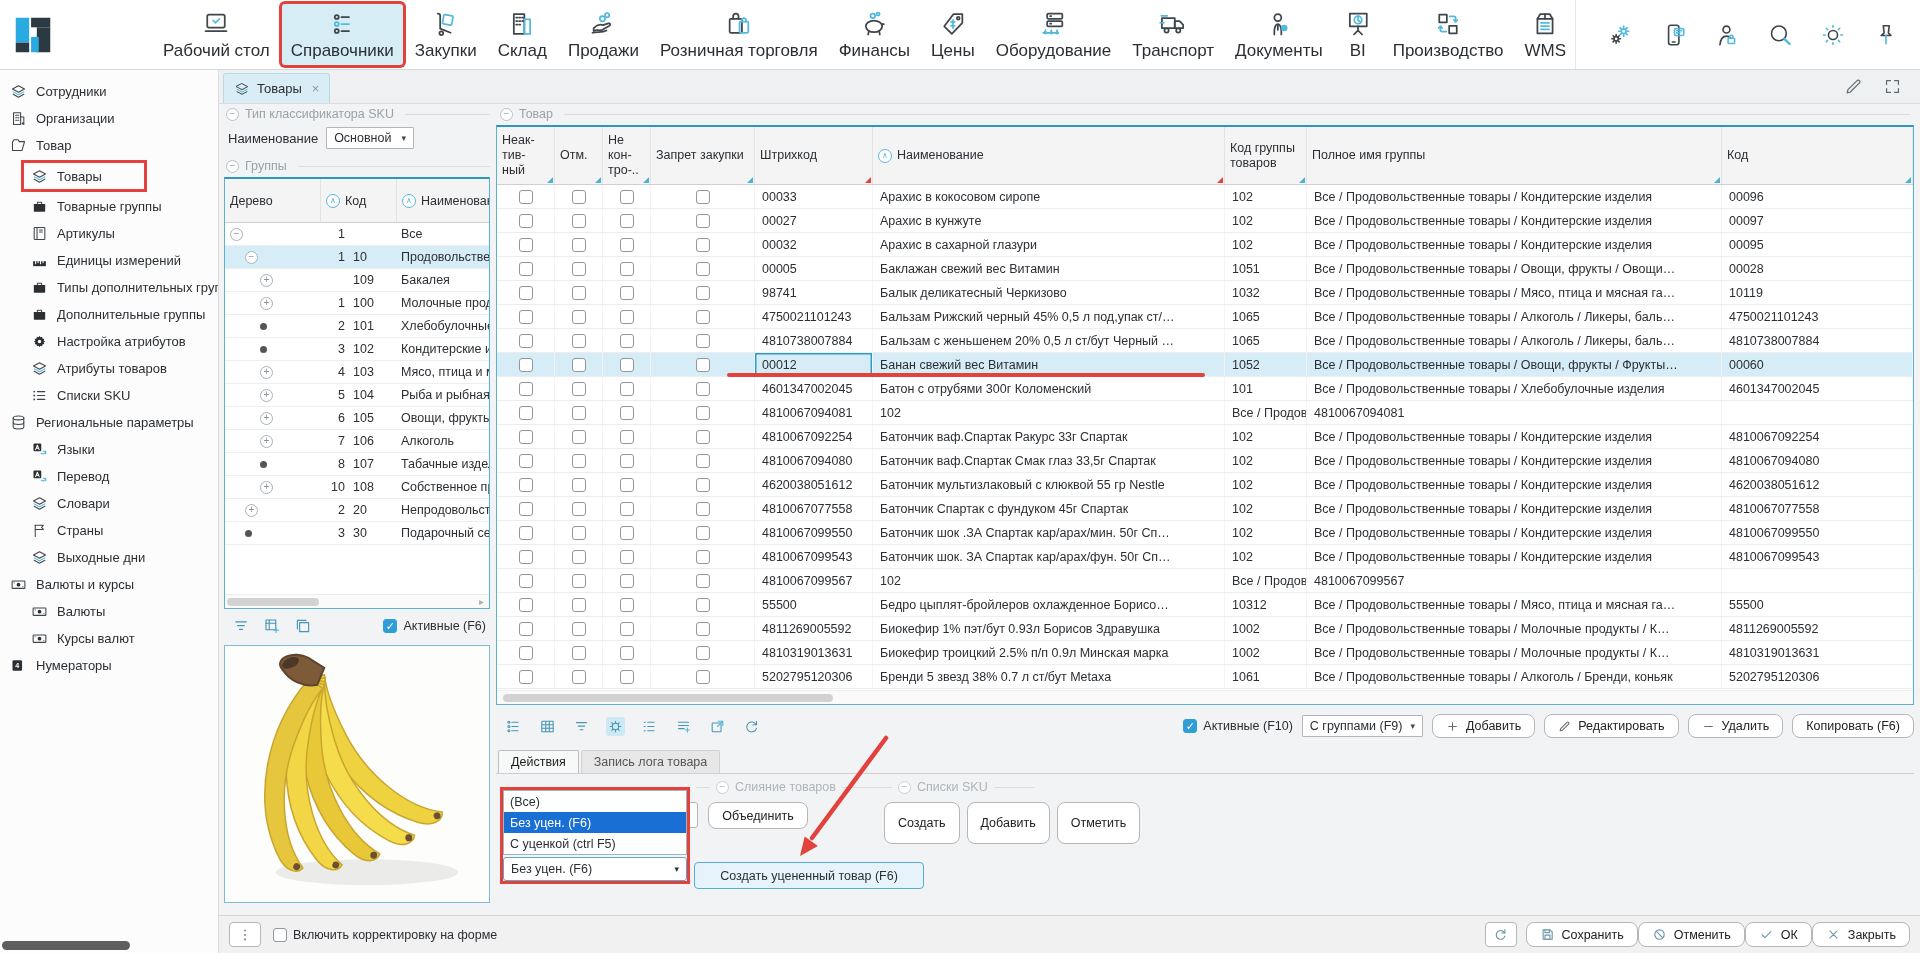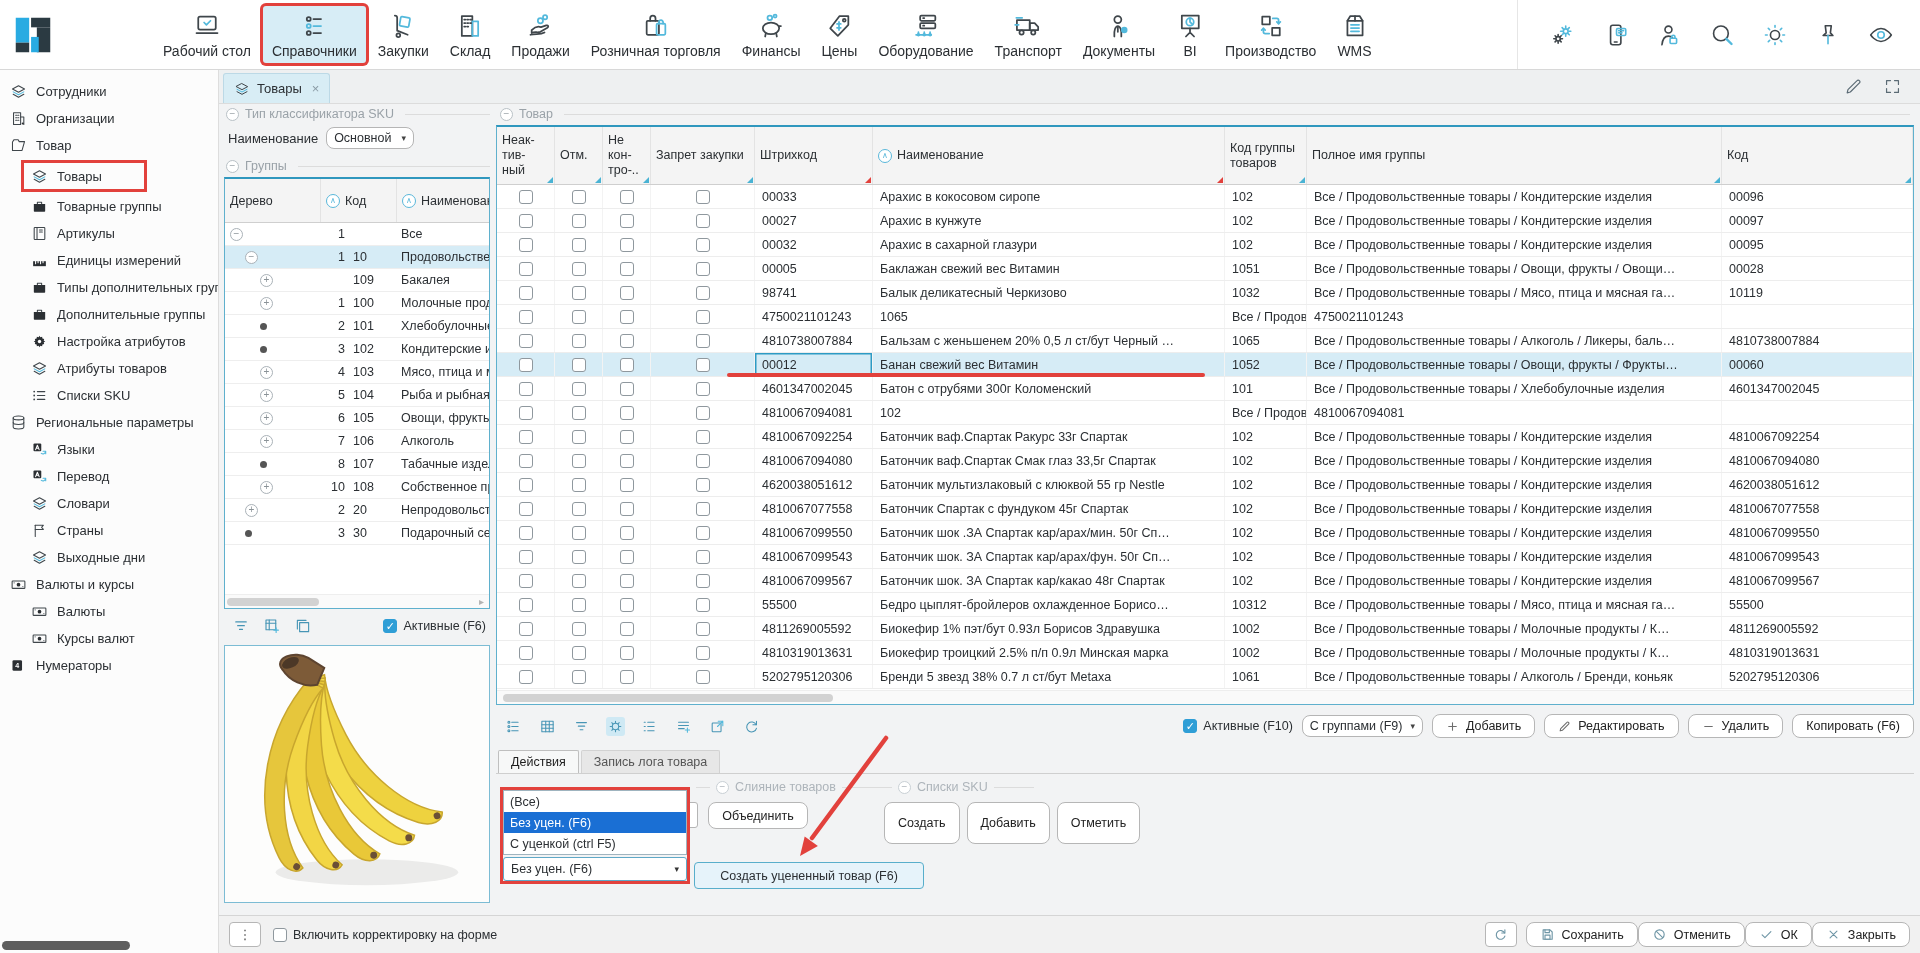"Рабочий стол" .mlabel { font-size: 14px -> 17px }
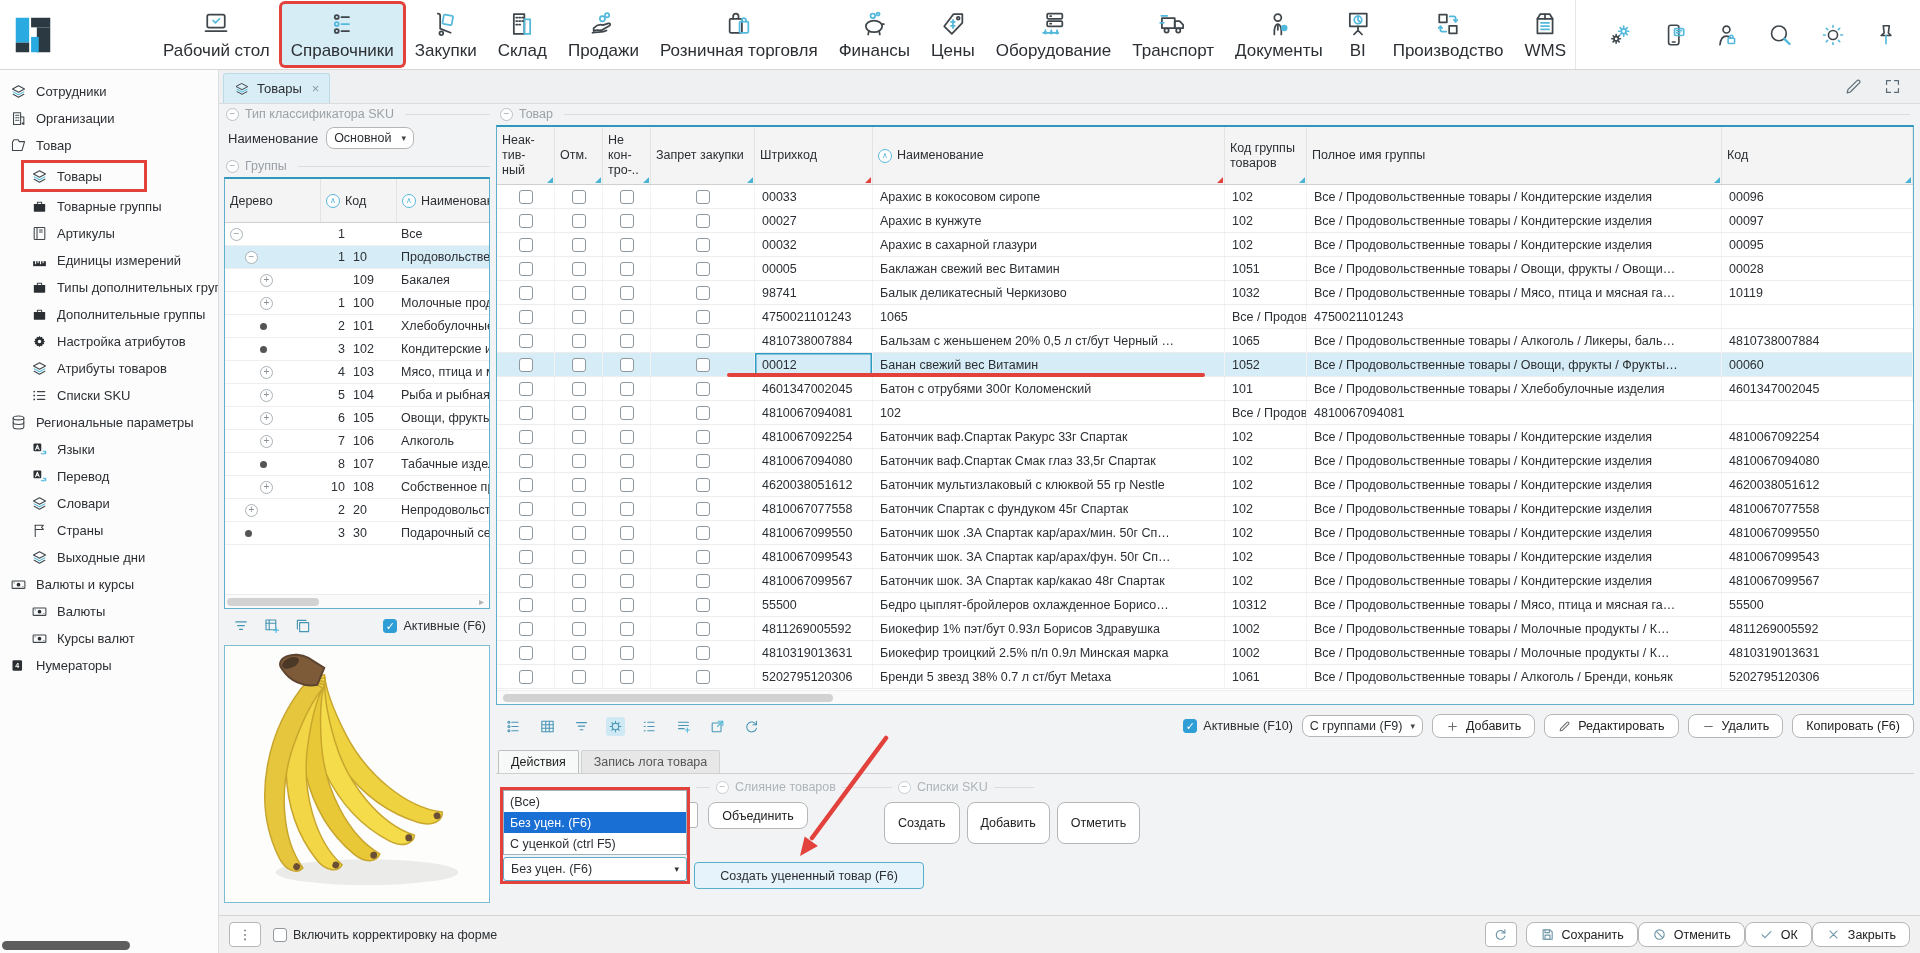"Основной" .combo { border-radius: 8px -> 1px }
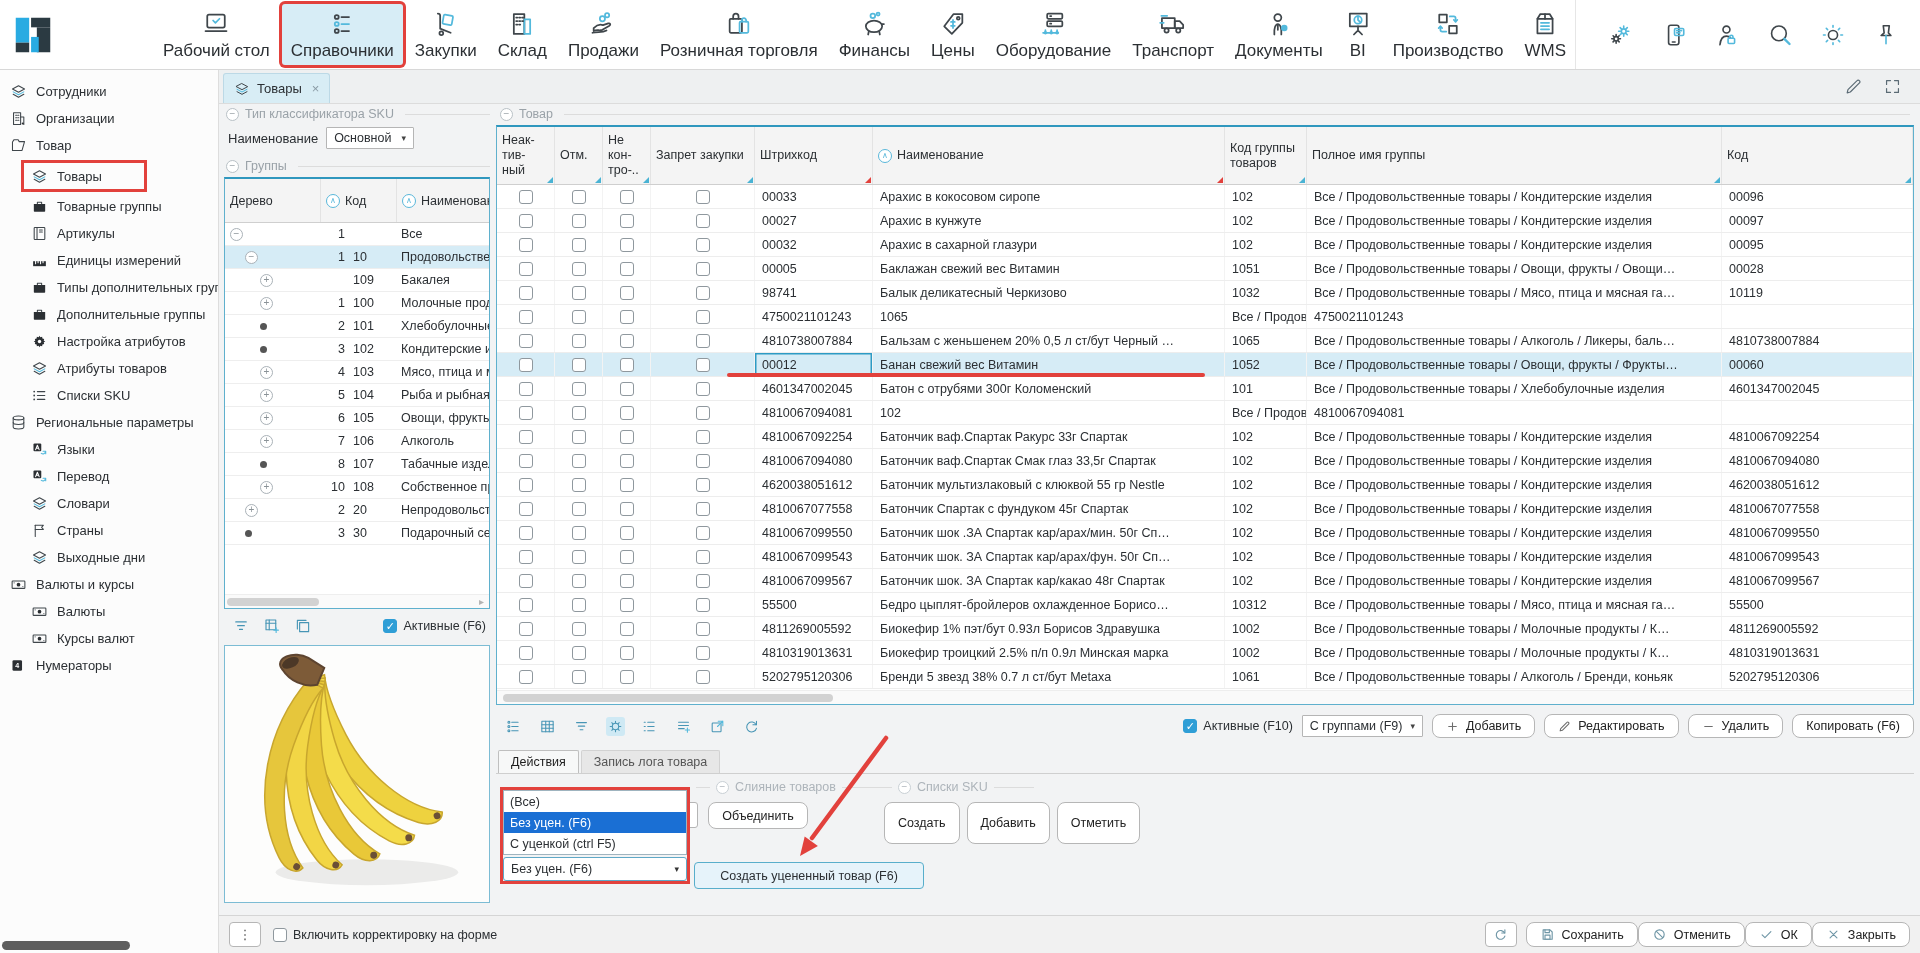"Бальзам Рижский черный 45% 0,5" div.pcell { html: none -> <div>Бальзам Рижский черный 45% 0,5 л под,упак ст/…</div> }
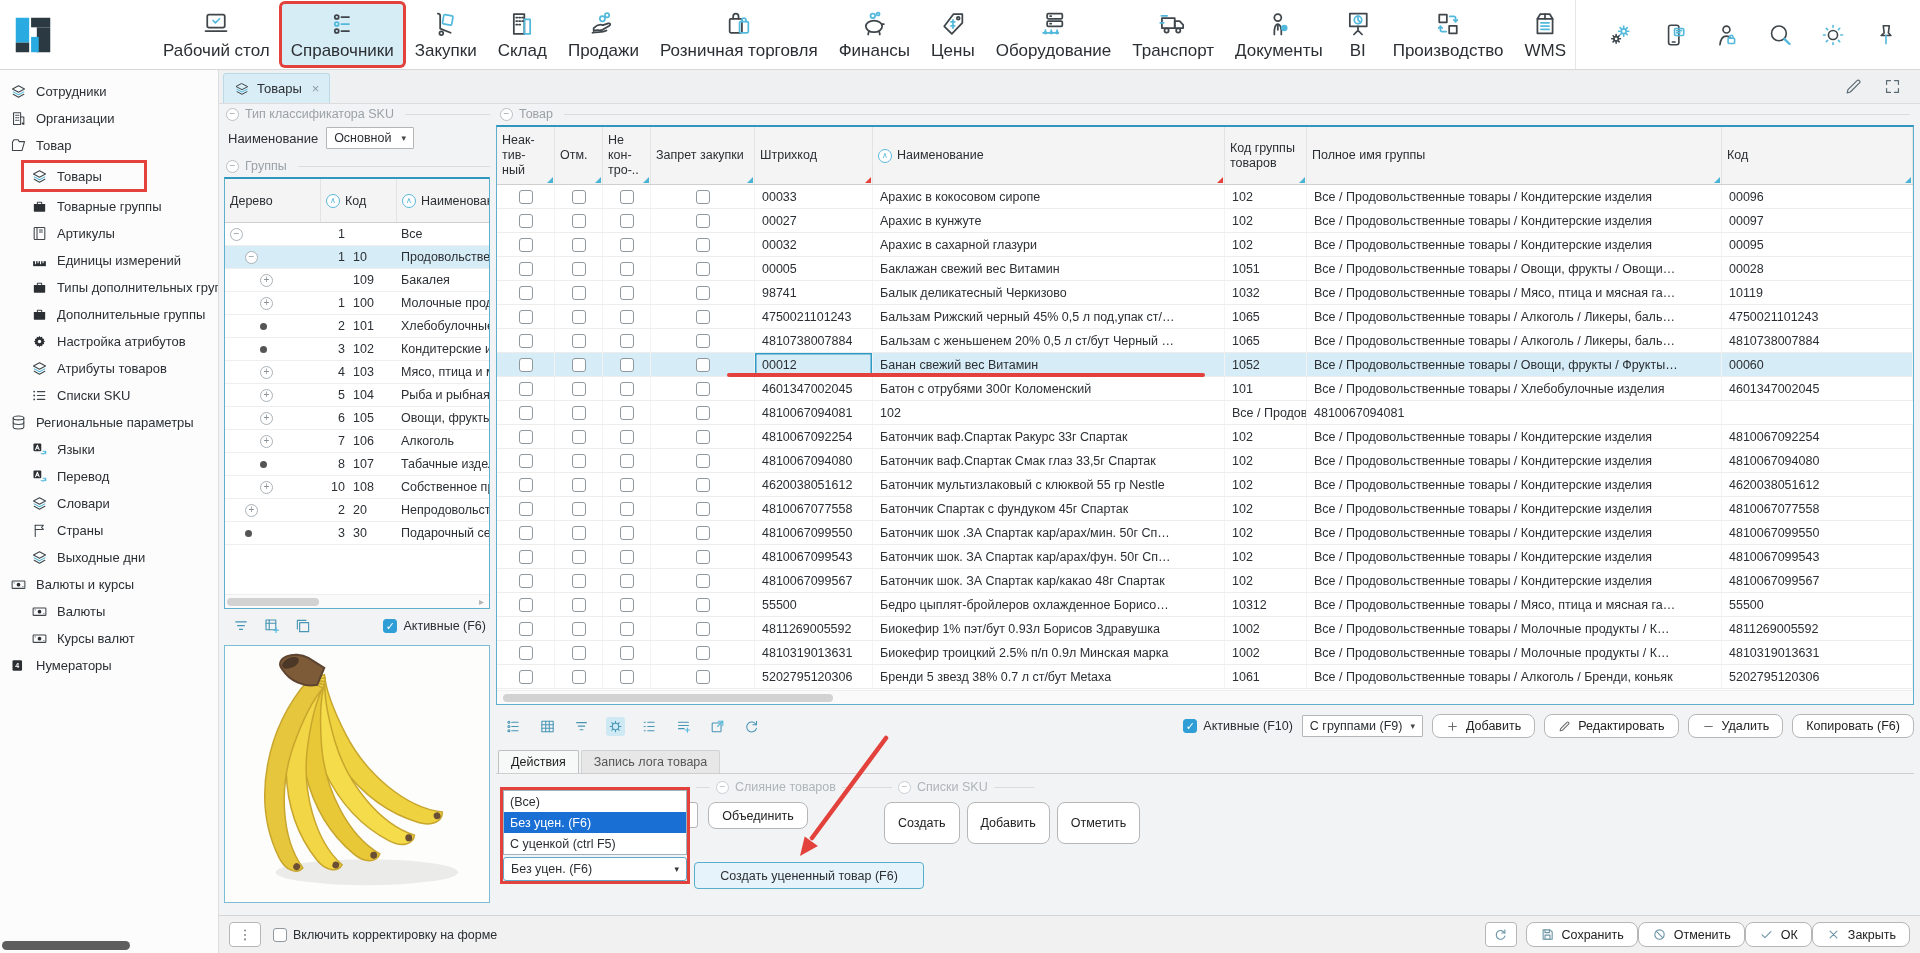"Батончик шок. ЗА Спартак кар/какао" div.pcell { html: <div>Батончик шок. ЗА Спартак кар/какао 48г Спартак</div> -> none }
